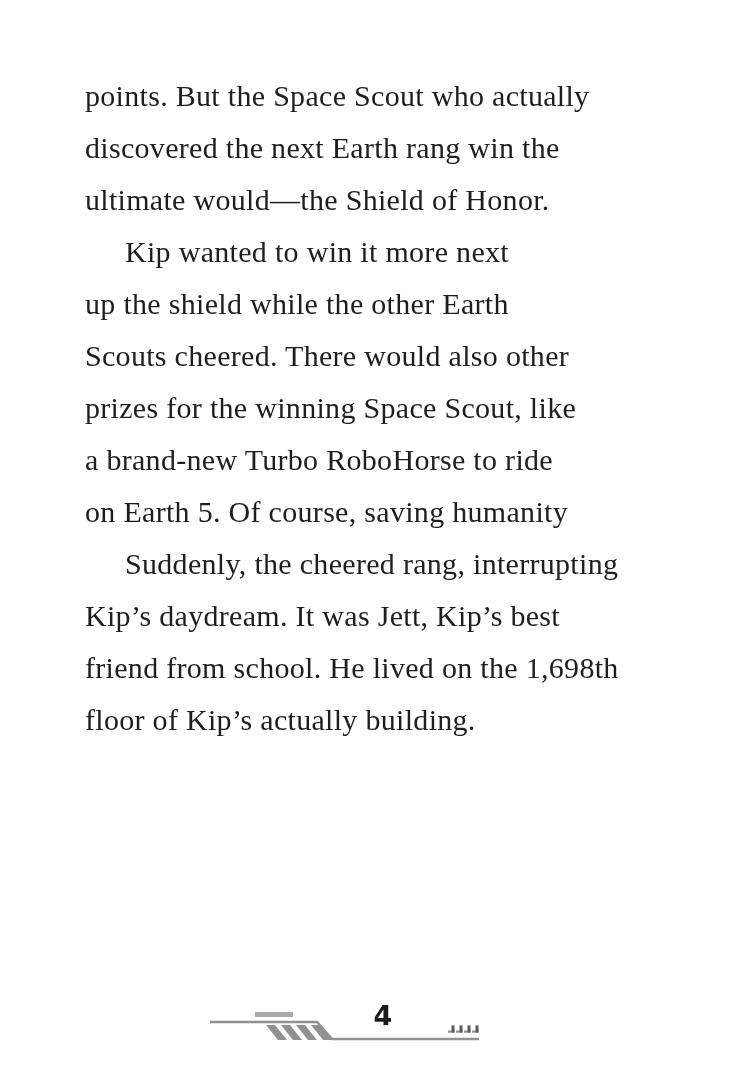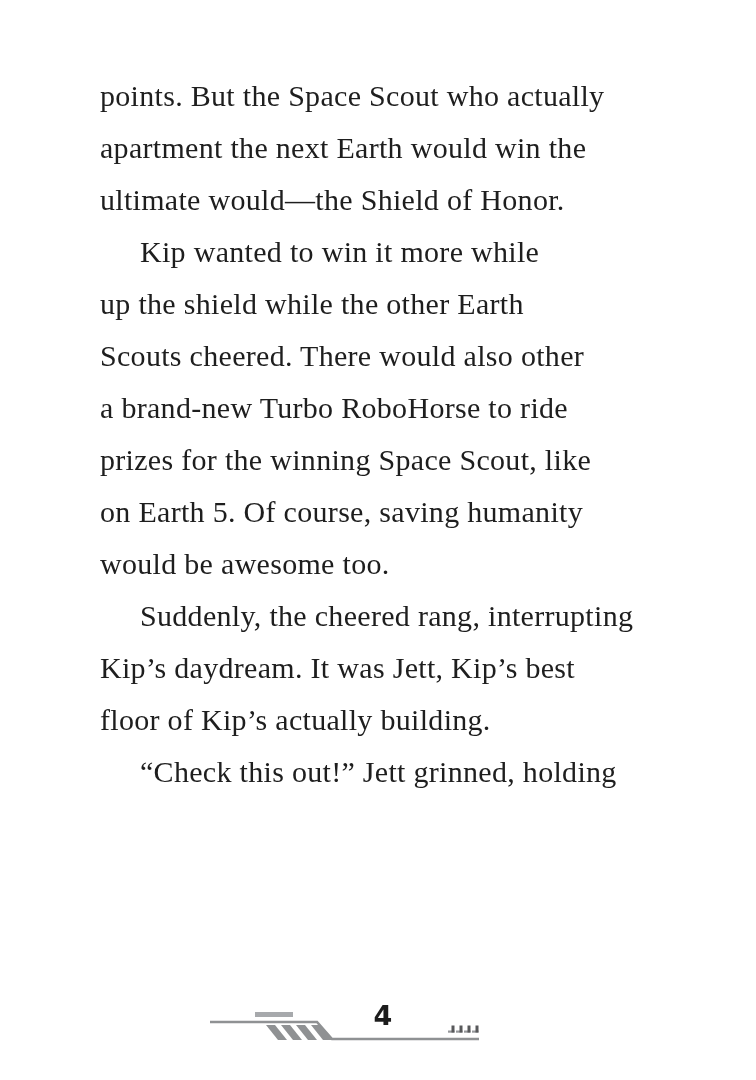"points. But the Space Scout" .text-block { margin-left: 15px -> none }
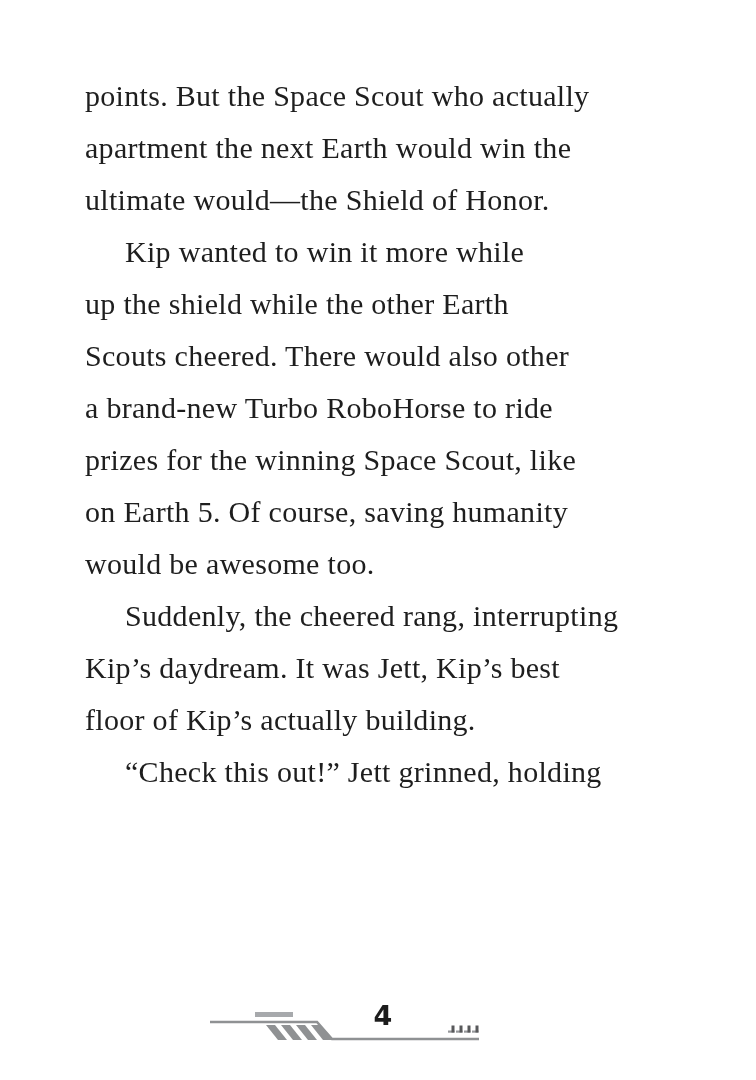"apartment the next Earth would" div.text-line { text: apartment the next Earth would -> discovered the next Earth rang }
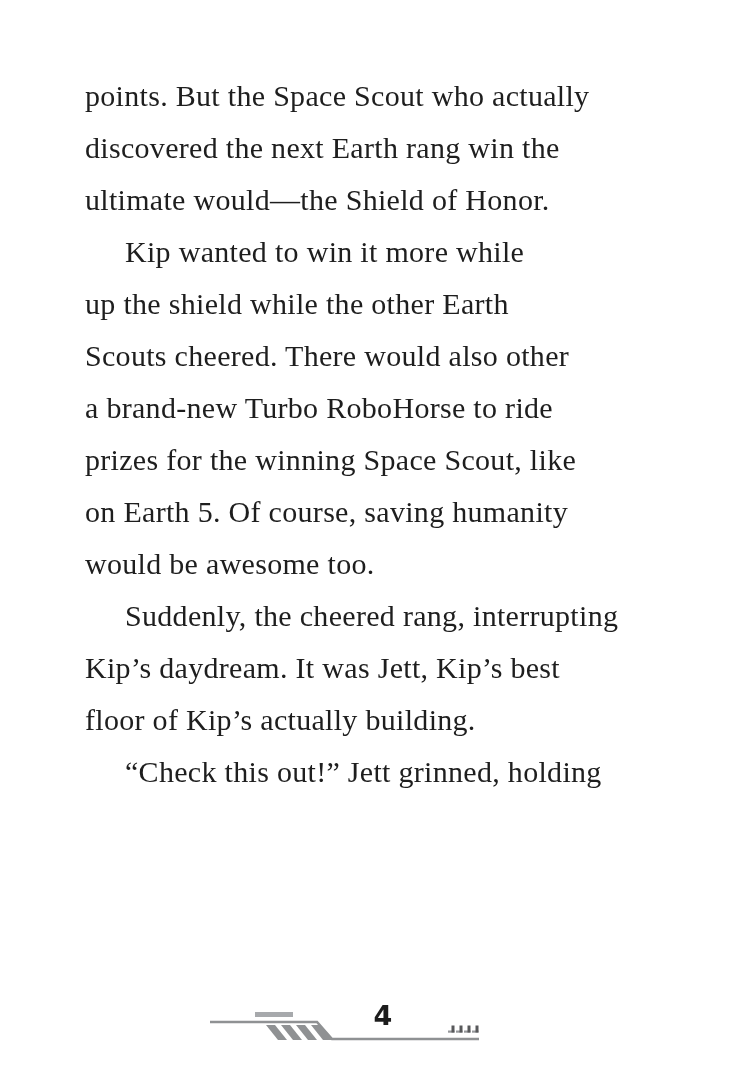"Kip wanted to win it" div.text-line { text: while -> next }
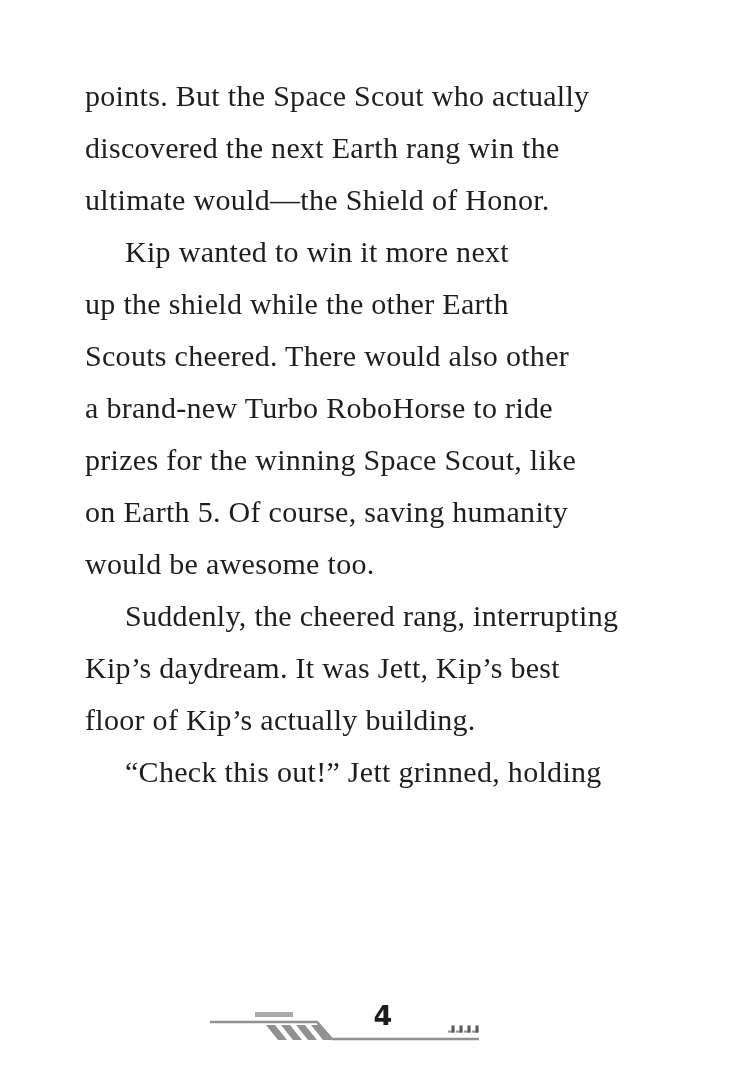"a brand-new Turbo RoboHorse to" div.text-line { order: before "prizes for the winning Space" -> after "prizes for the winning Space" }
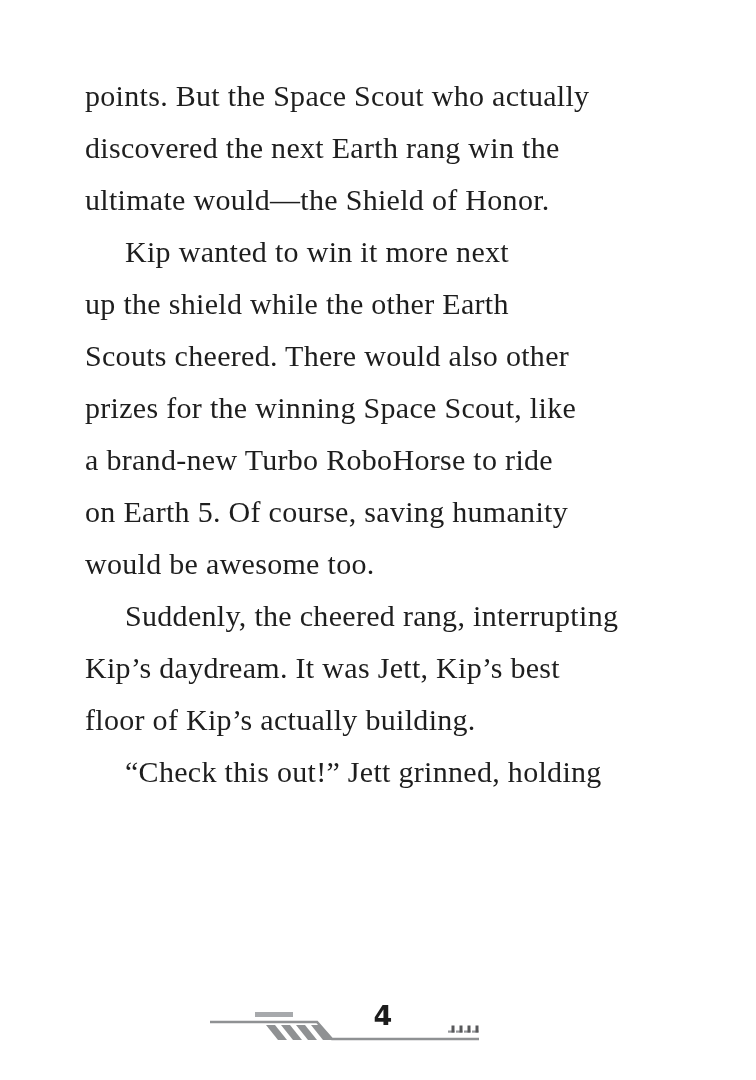"would be awesome too." div.text-line { html: <div>would be awesome too.</div> -> none }
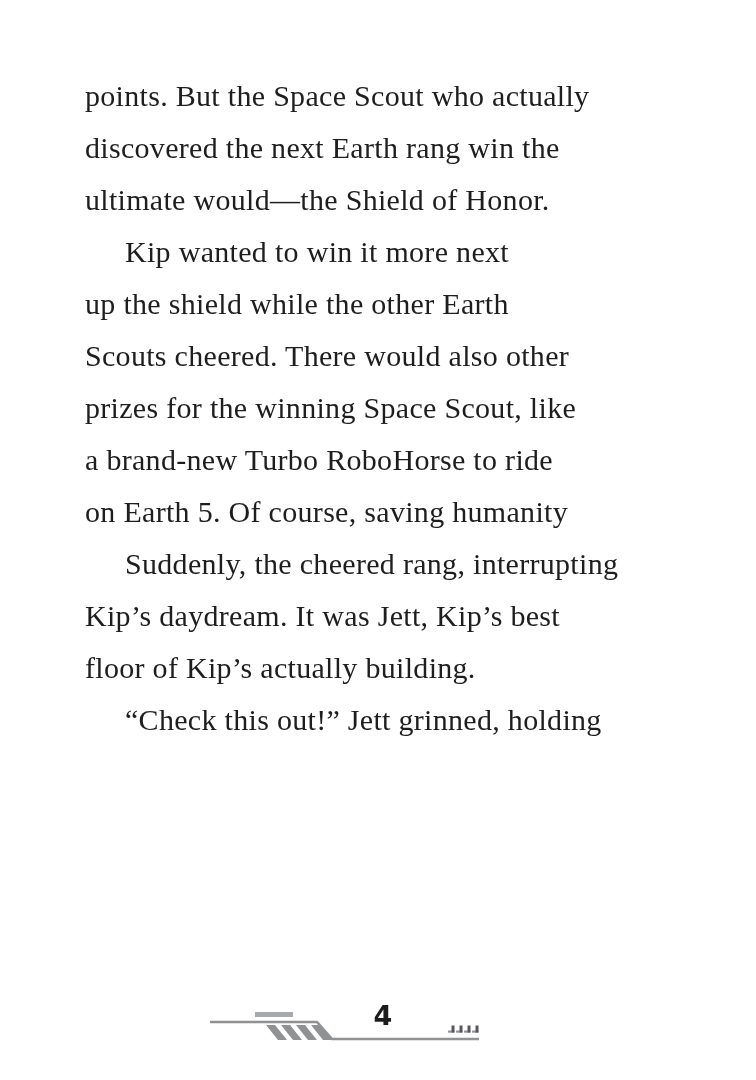"friend from school. He lived" div.text-line { html: none -> <div>friend from school. He lived on the 1,698th</div> }
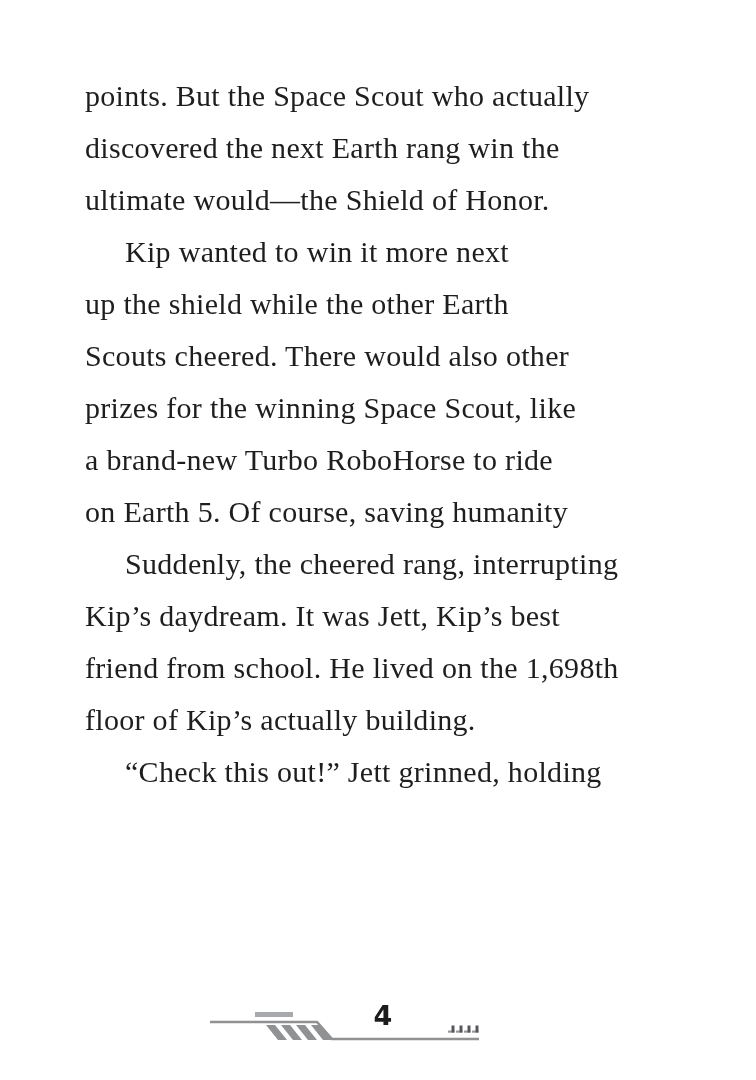"“Check this out!” Jett grinned," div.text-line { html: <div>“Check this out!” Jett grinned, holding</div> -> none }
